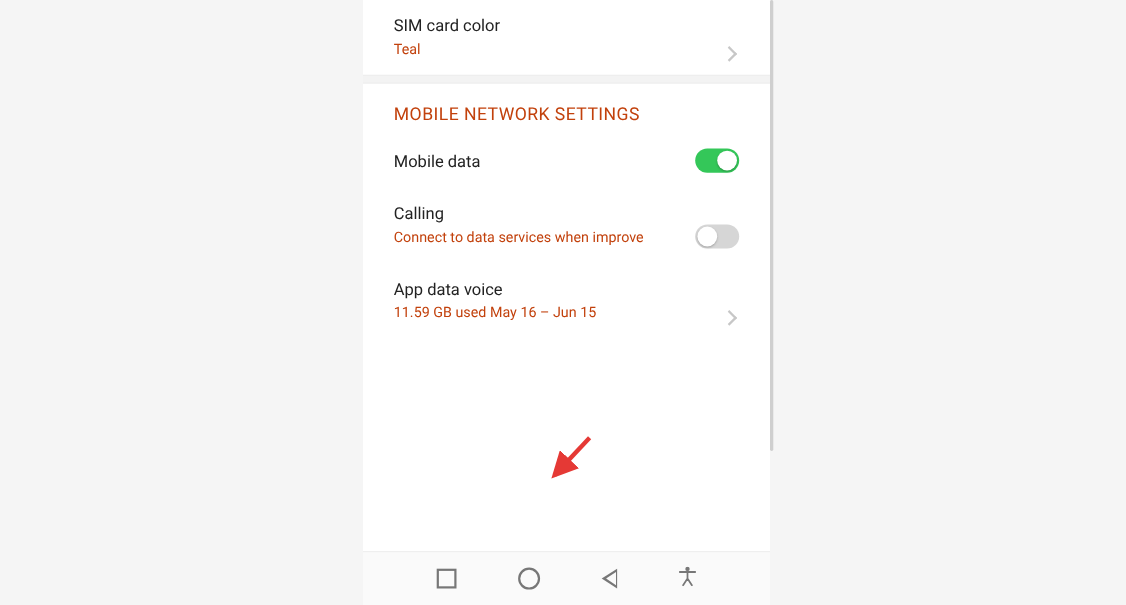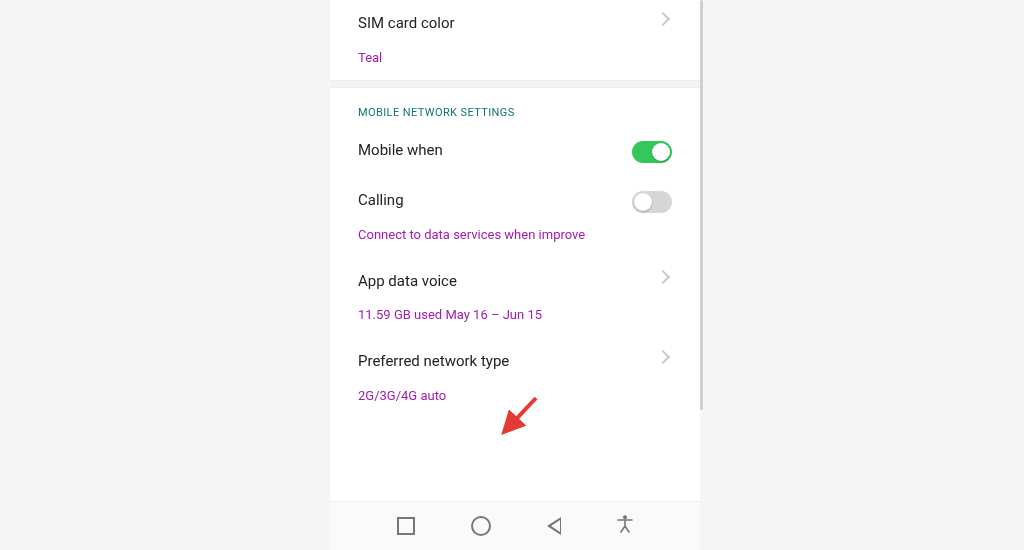"SIM card color" .row { align-items: flex-start -> flex-end }
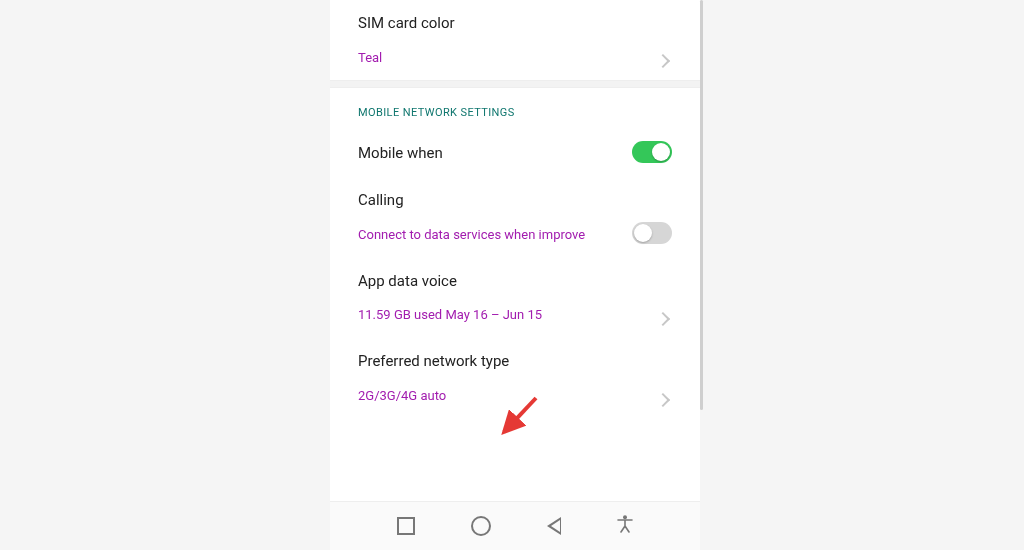"Teal" .sub { color: #a21caf -> #c2410c; margin-top: 16px -> 4px }
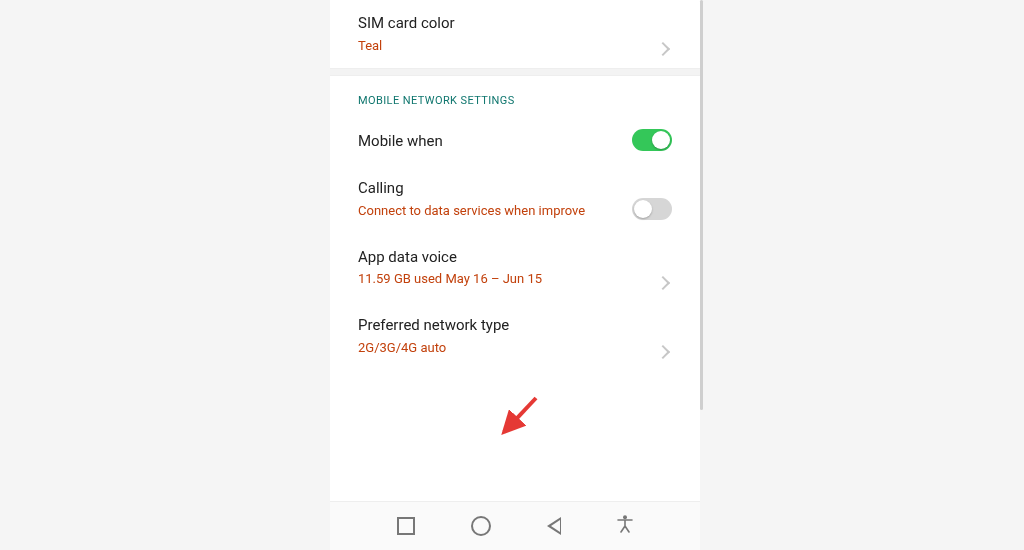"MOBILE NETWORK SETTINGS" .section { color: #0f766e -> #c2410c; font-size: 11px -> 16px }
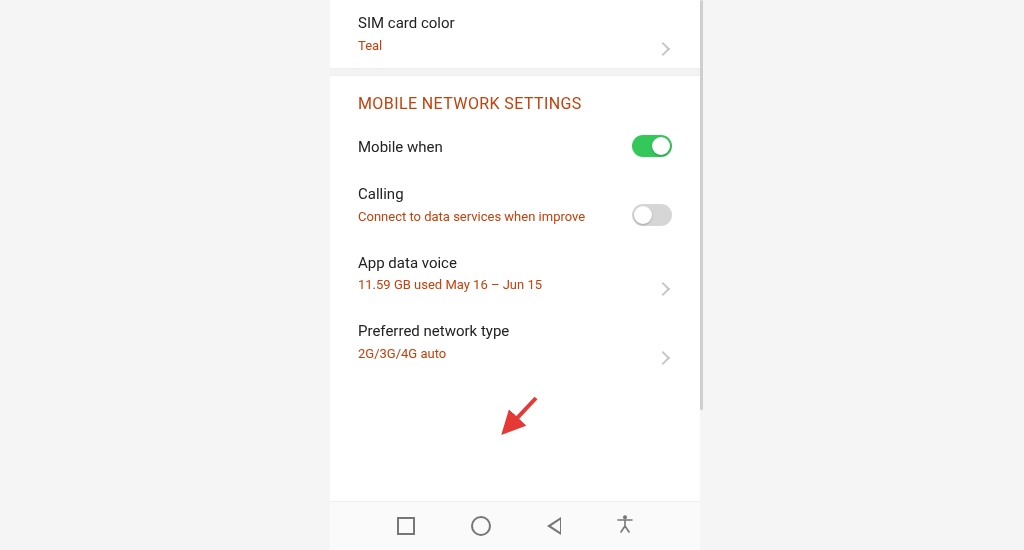"Mobile when" div.title { text: when -> data }
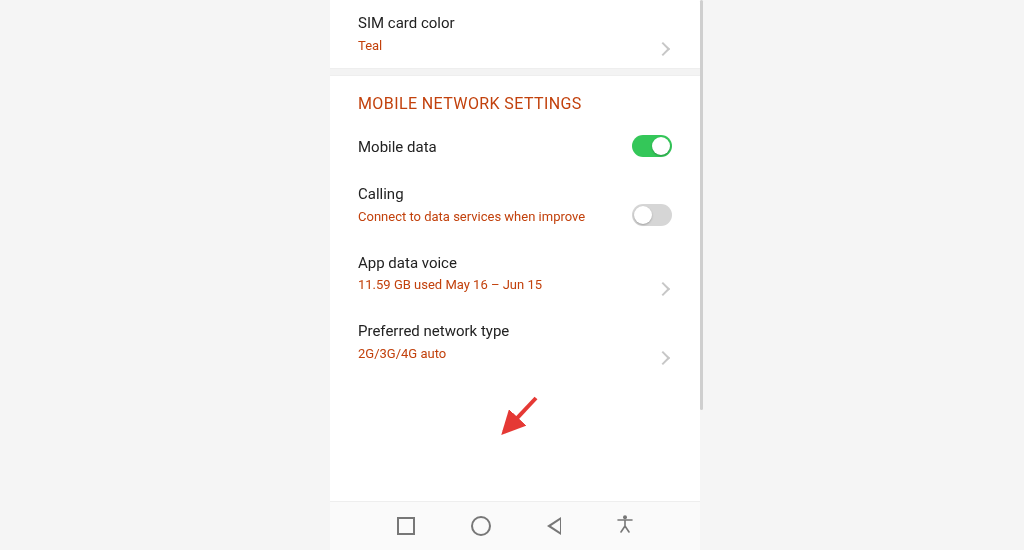"Preferred network type" div.row { html: <div> <div> <div>Preferred network type</div> <div>2G/3G/4G auto</div> </div> <div></div> </div> -> none }
